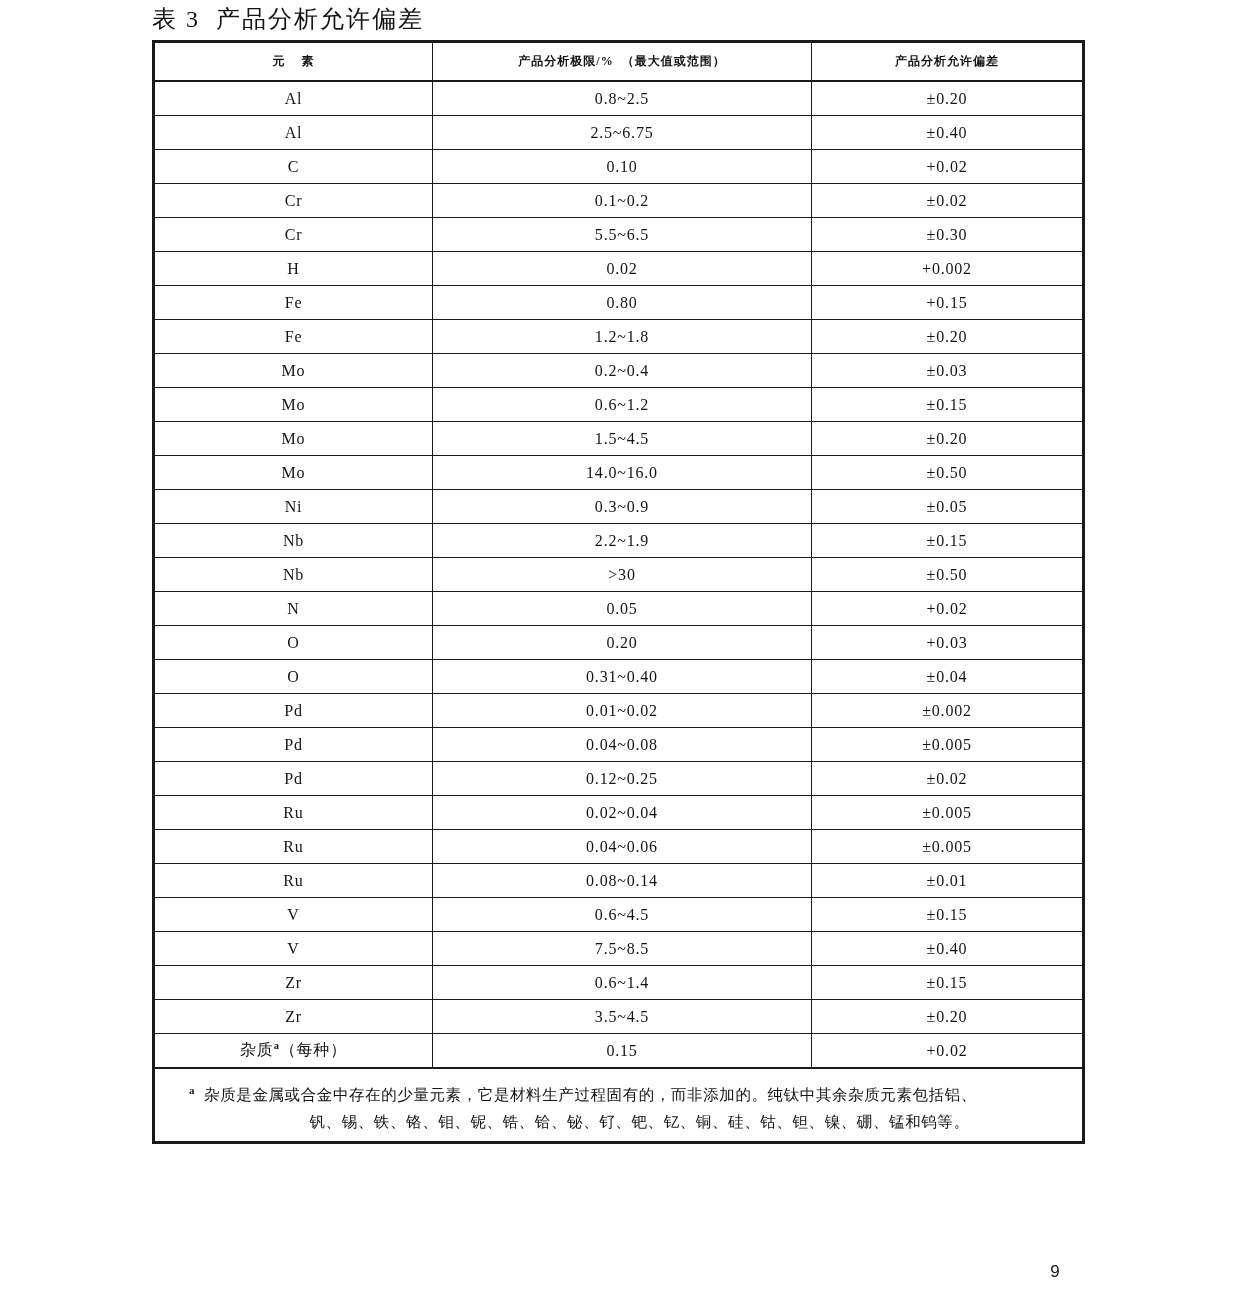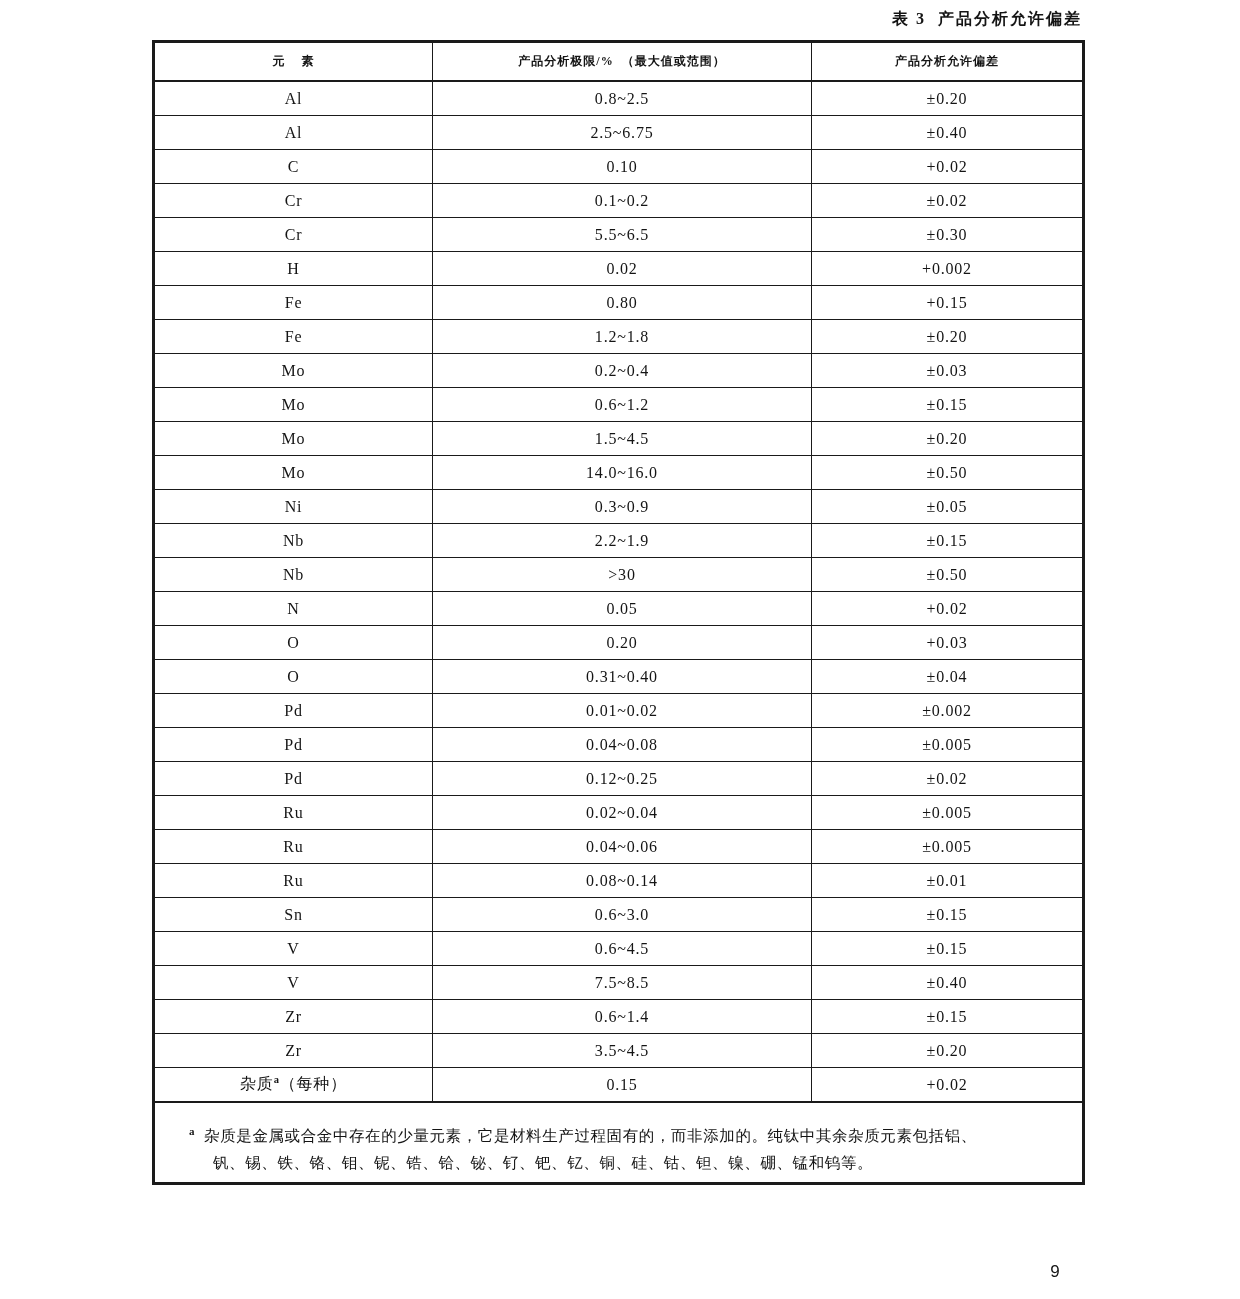"表 3 产品分析允许偏差" .doc-title { font-size: 16px -> 24px; font-weight: bold -> normal; text-align: right -> left }
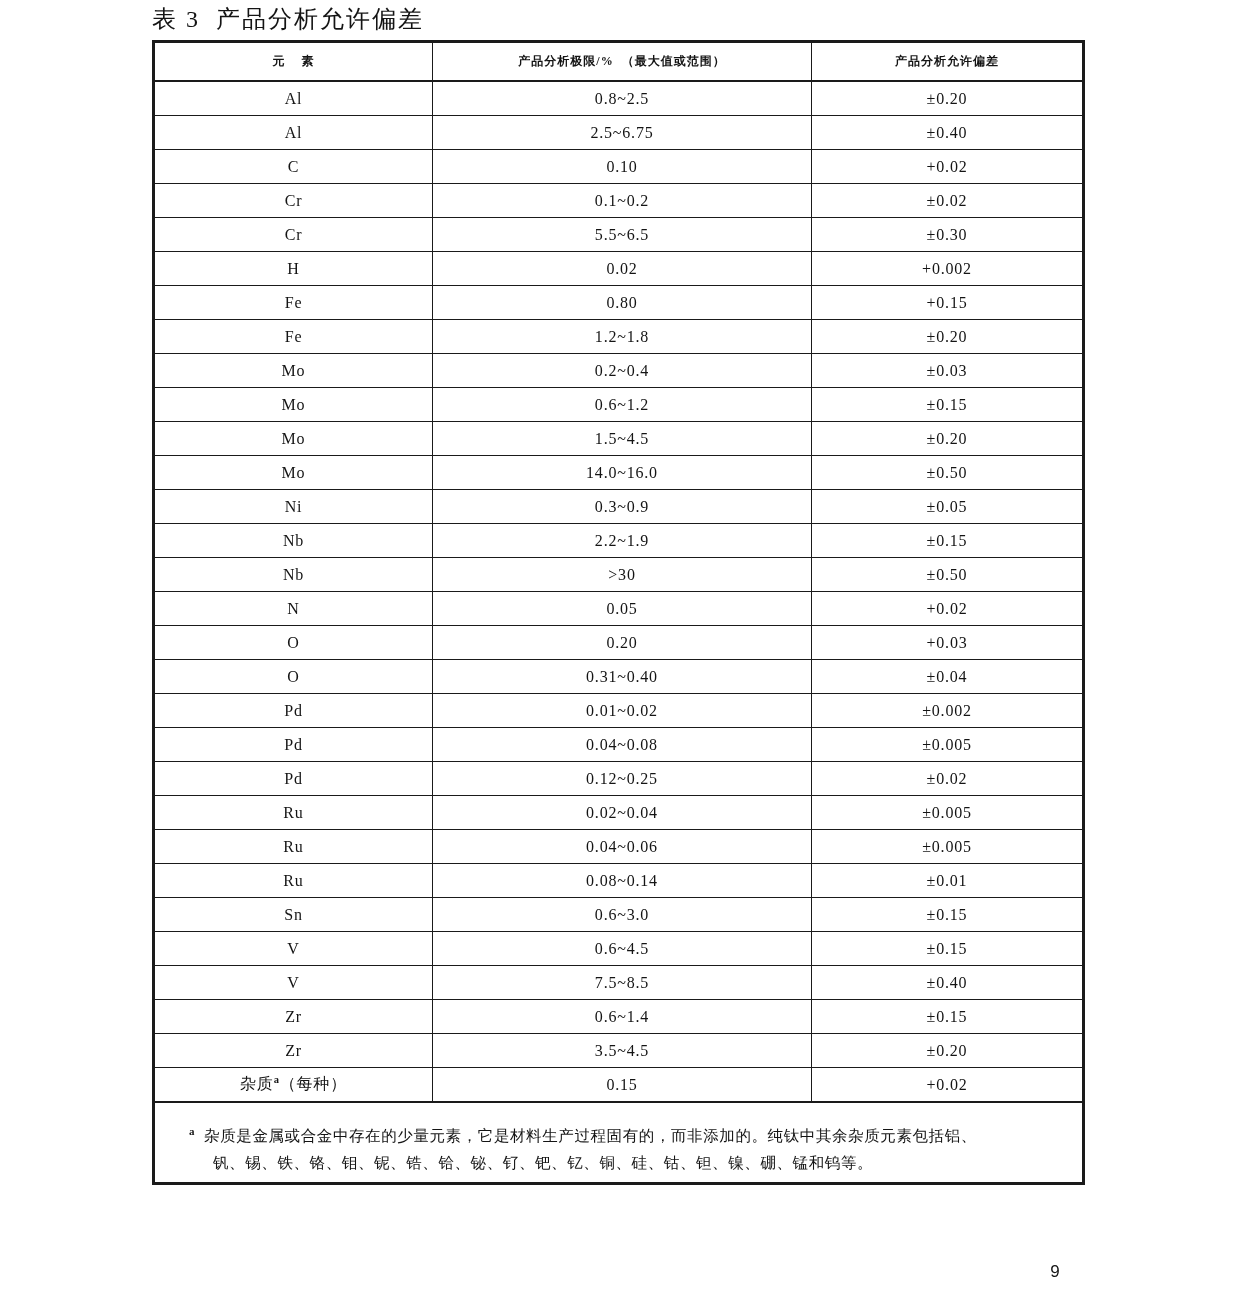"Sn" tr { html: <tr> <td>Sn</td> <td>0.6~3.0</td> <td>±0.15</td> </tr> -> none }
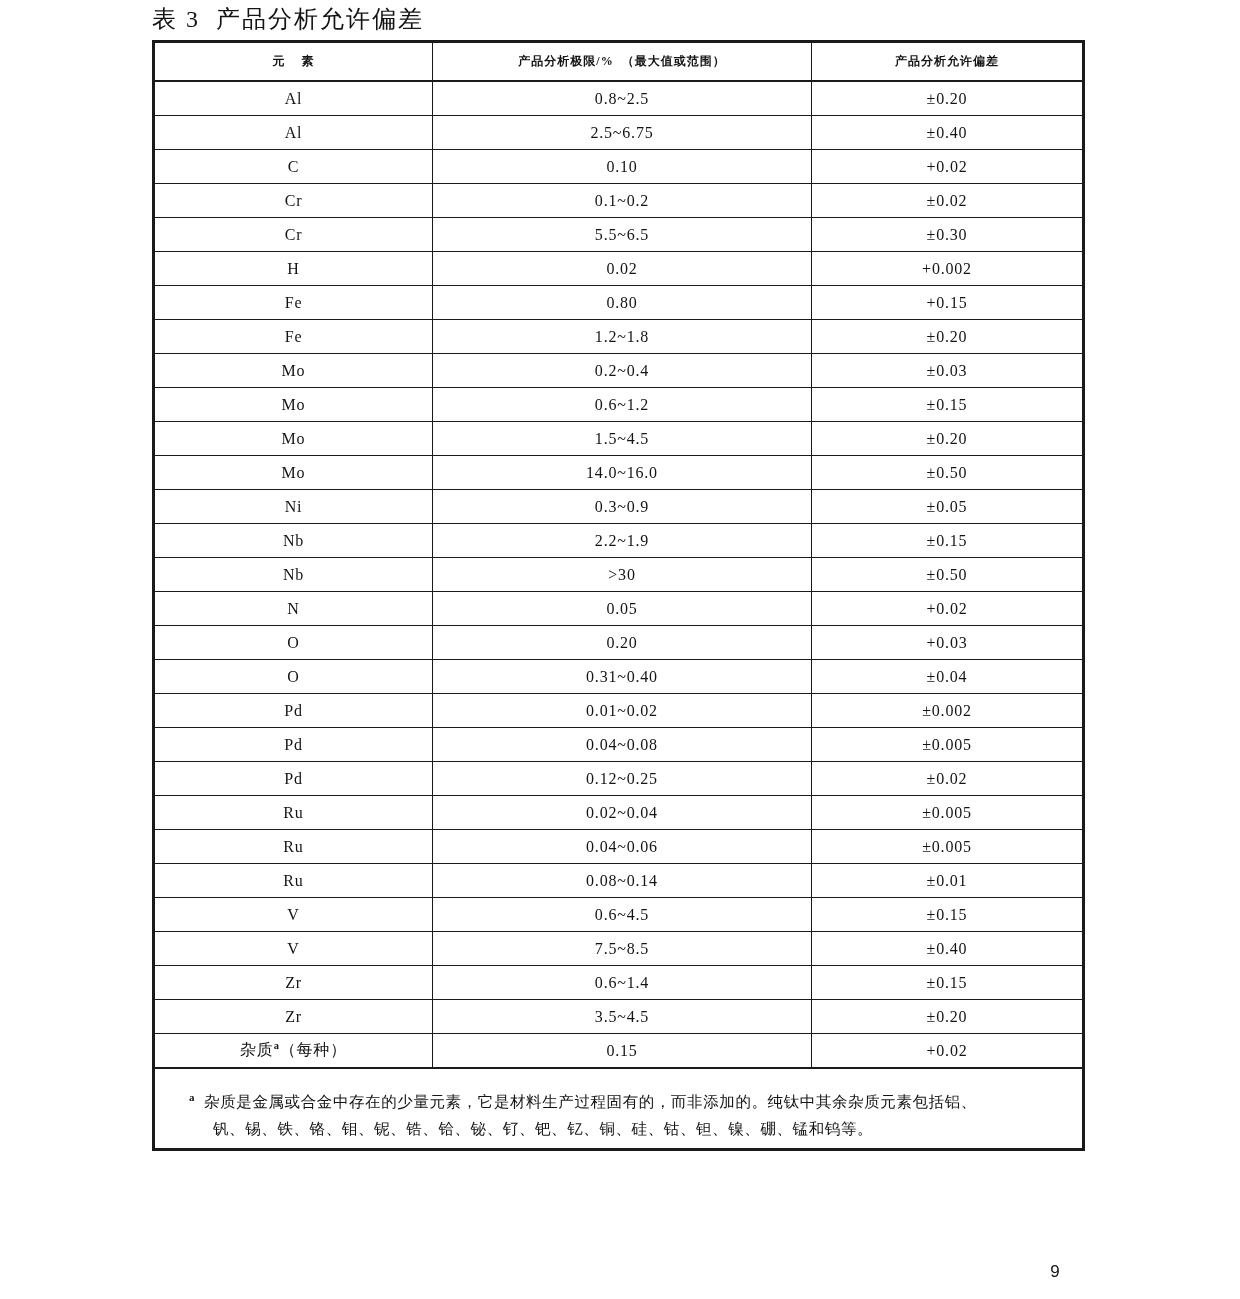"a 杂质是金属或合金中存在的少量元素，它是材料生产过程固有的，而非添加的。纯钛中其余杂质元素包括铝、" td.fn-cell { padding: 19px 16px 6px 0 -> 12px 16px 6px 0 }
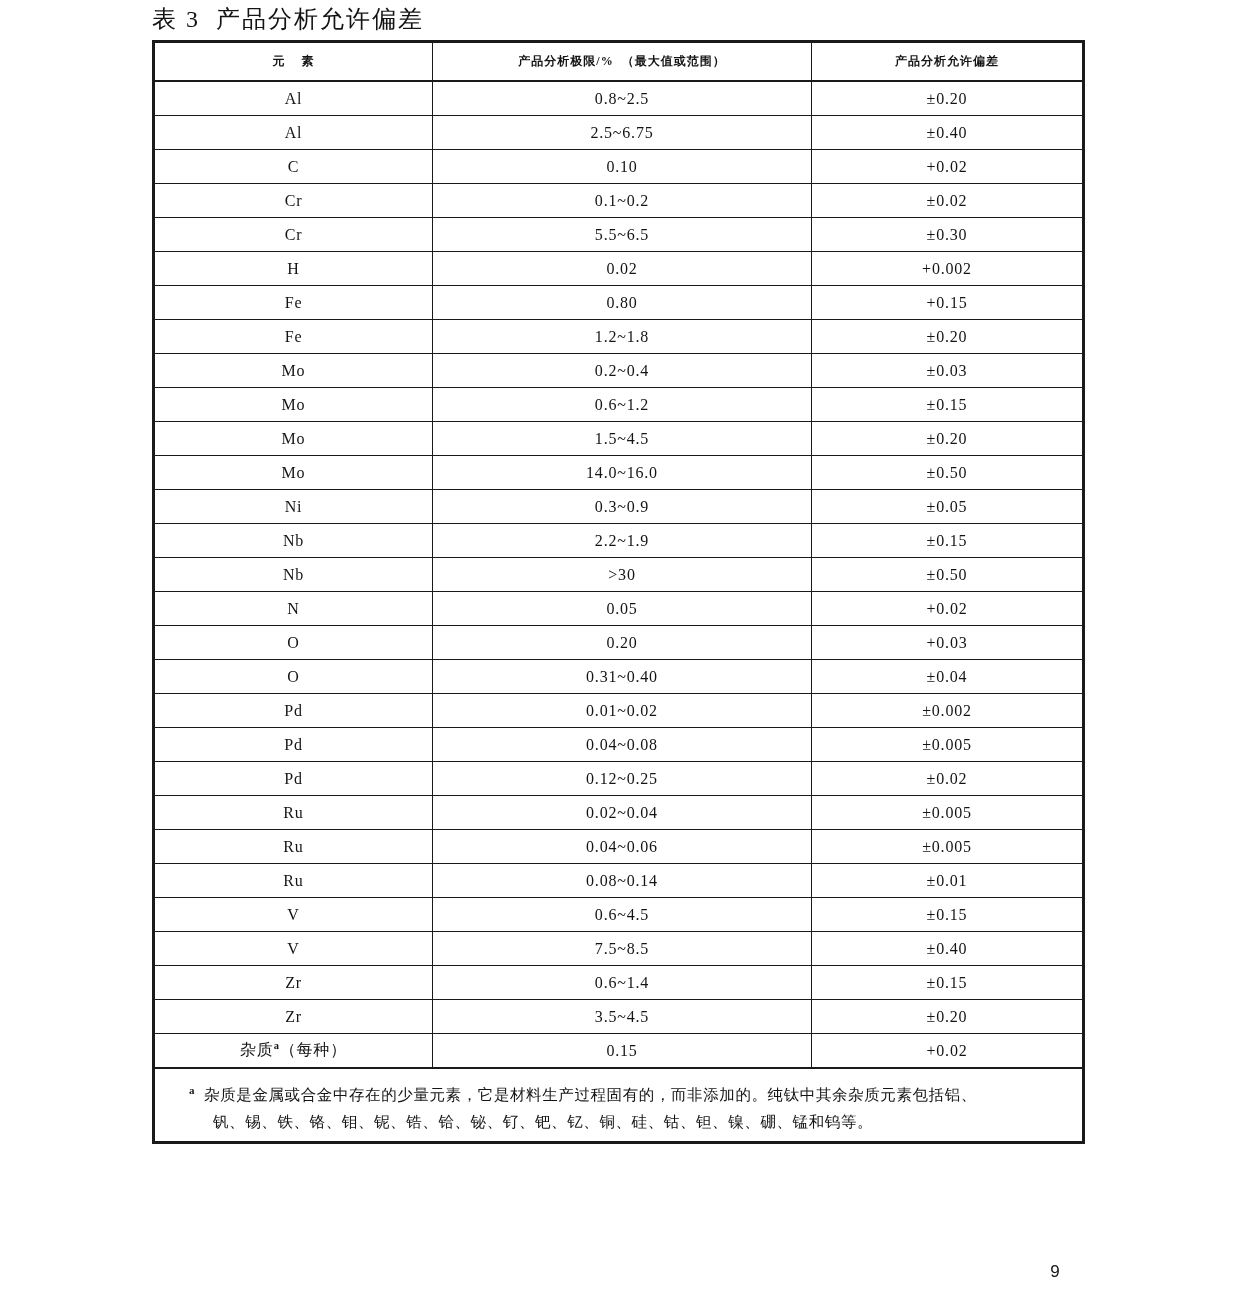"钒、锡、铁、铬、钼、铌、锆、铪、铋、钌、钯、钇、铜、硅、钴、钽、镍、硼、锰和钨等" .fn-line2 { text-align: none -> center }
